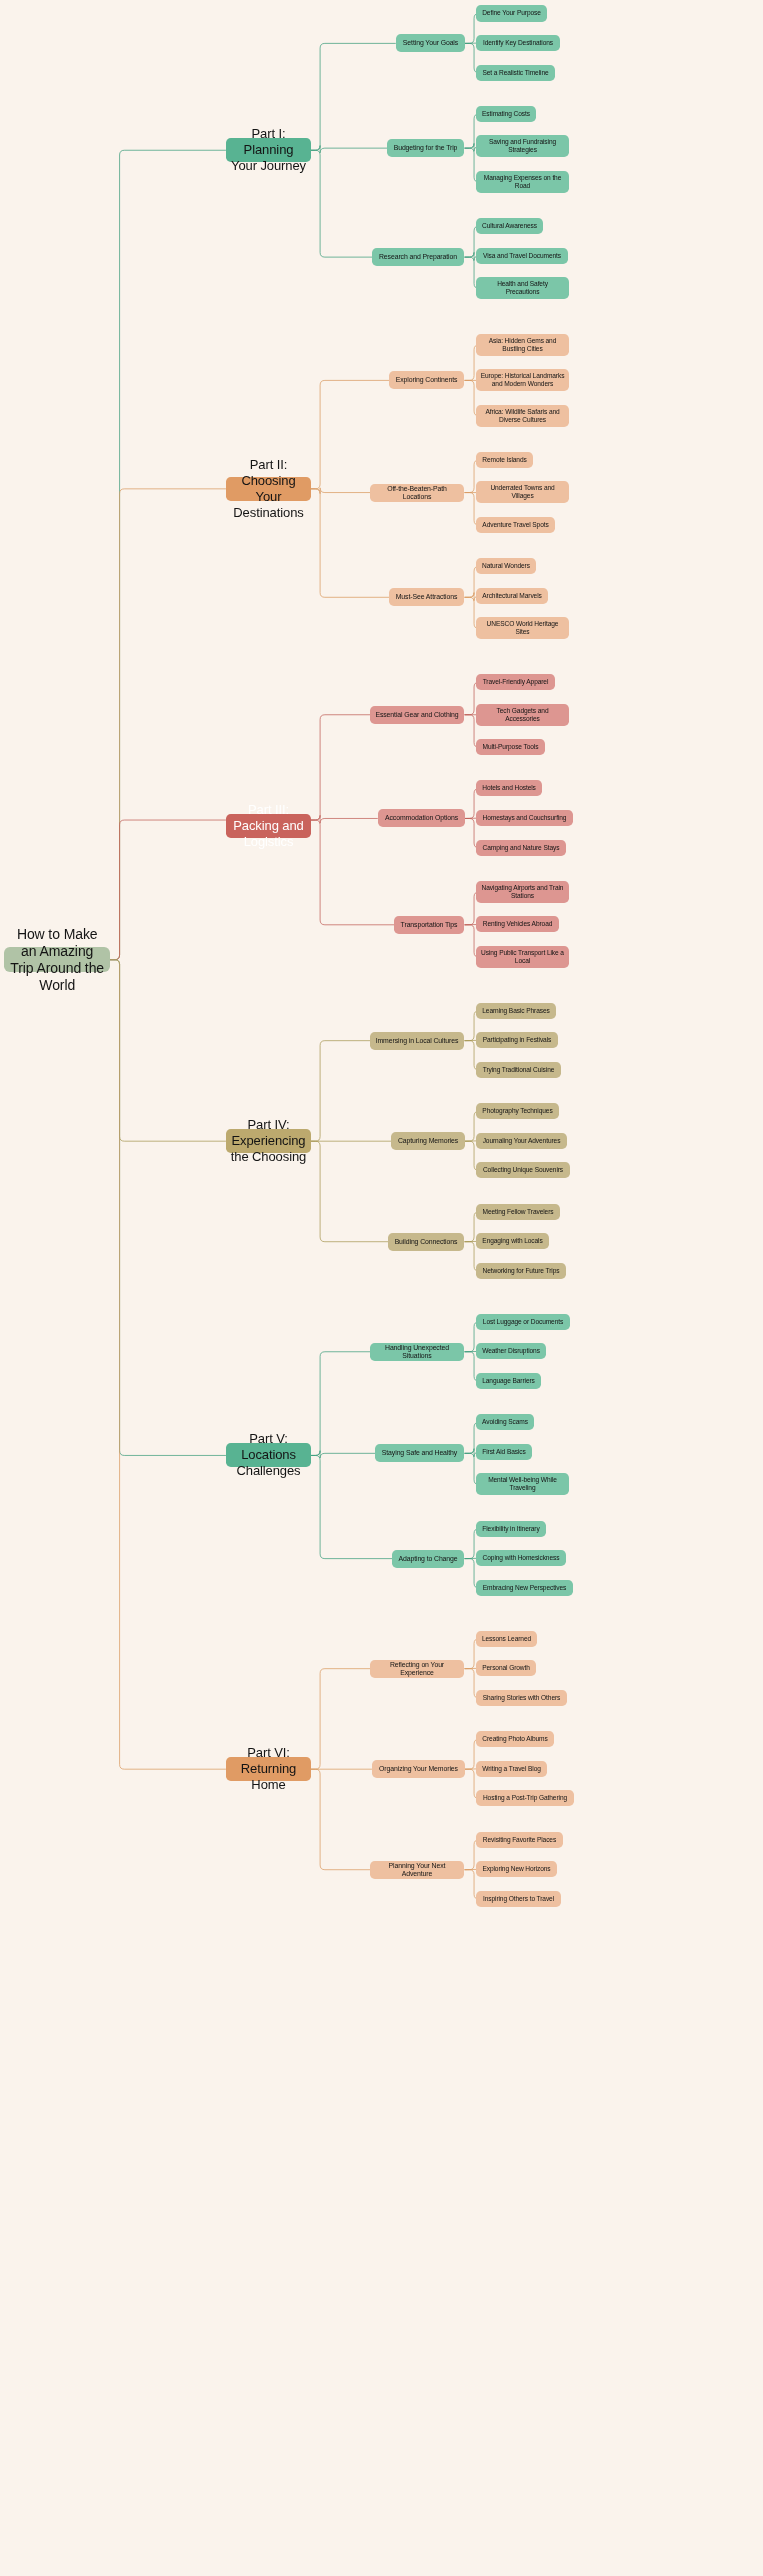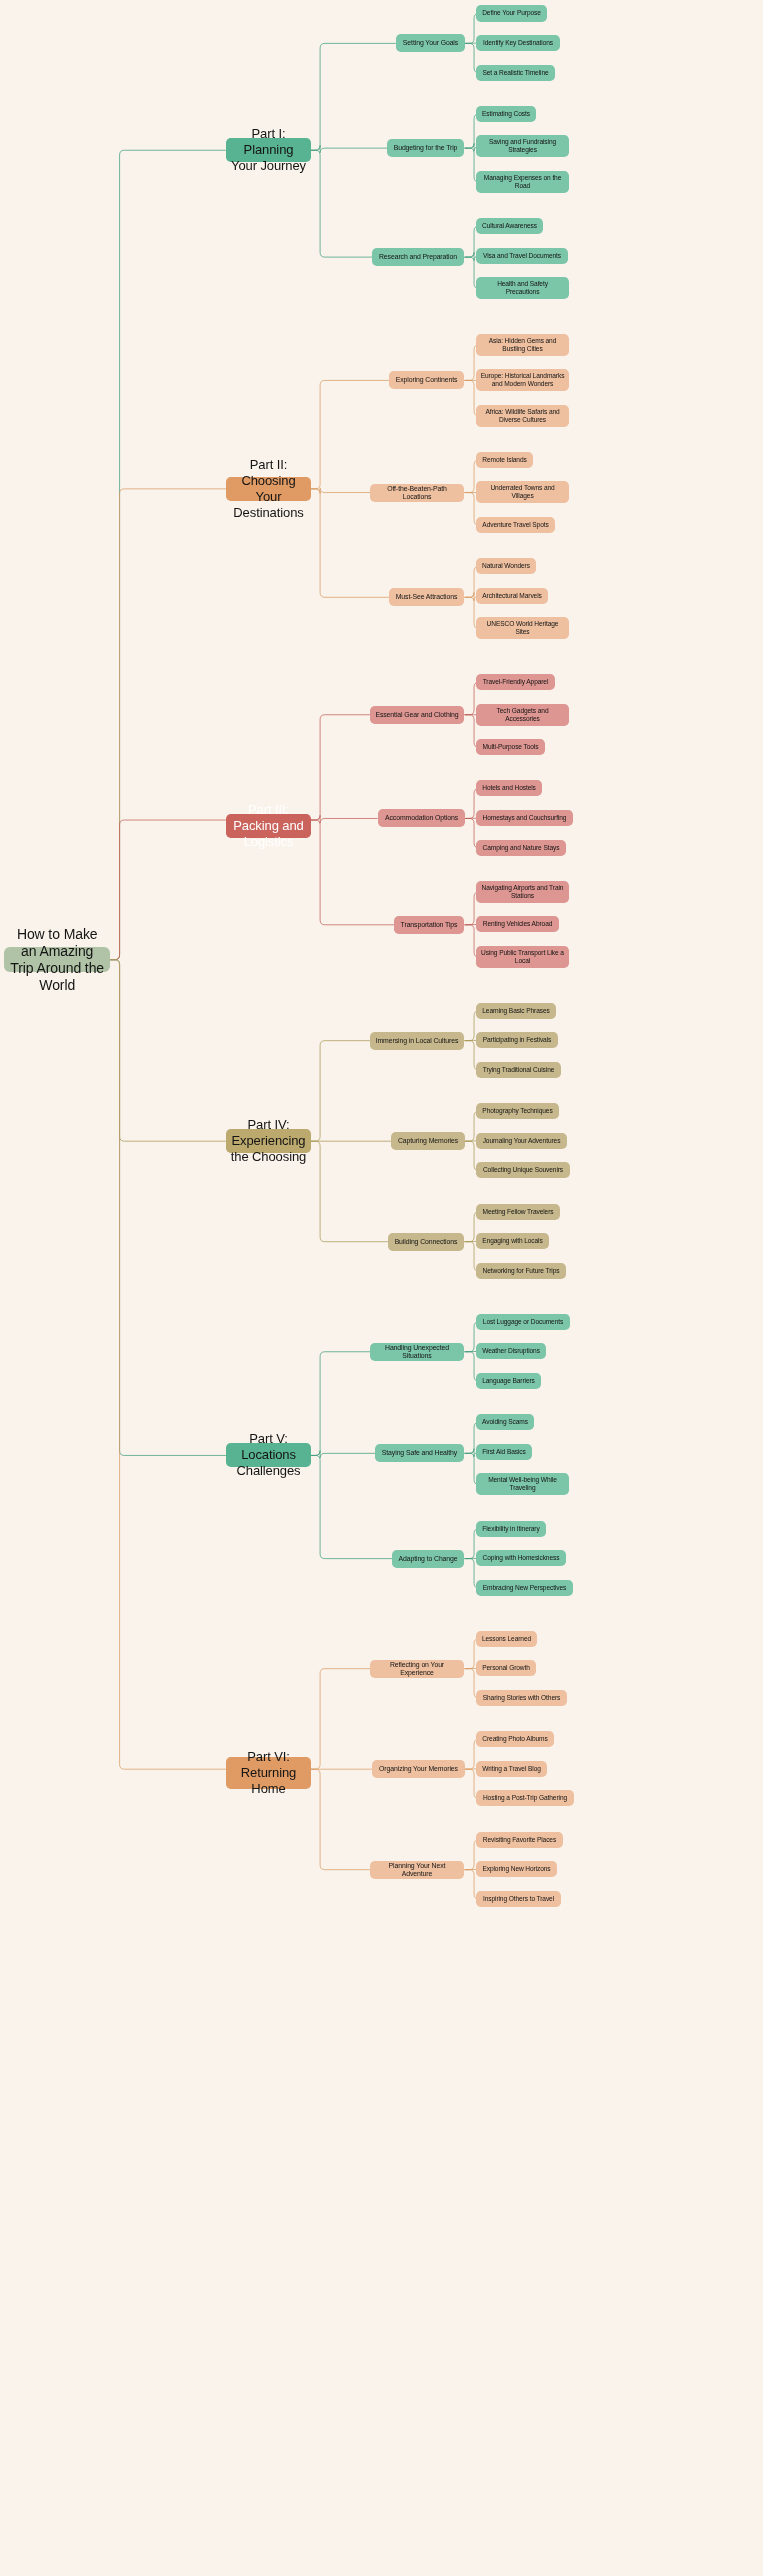"Part VI: Returning Home" div.node { height: 32px -> 24px }
